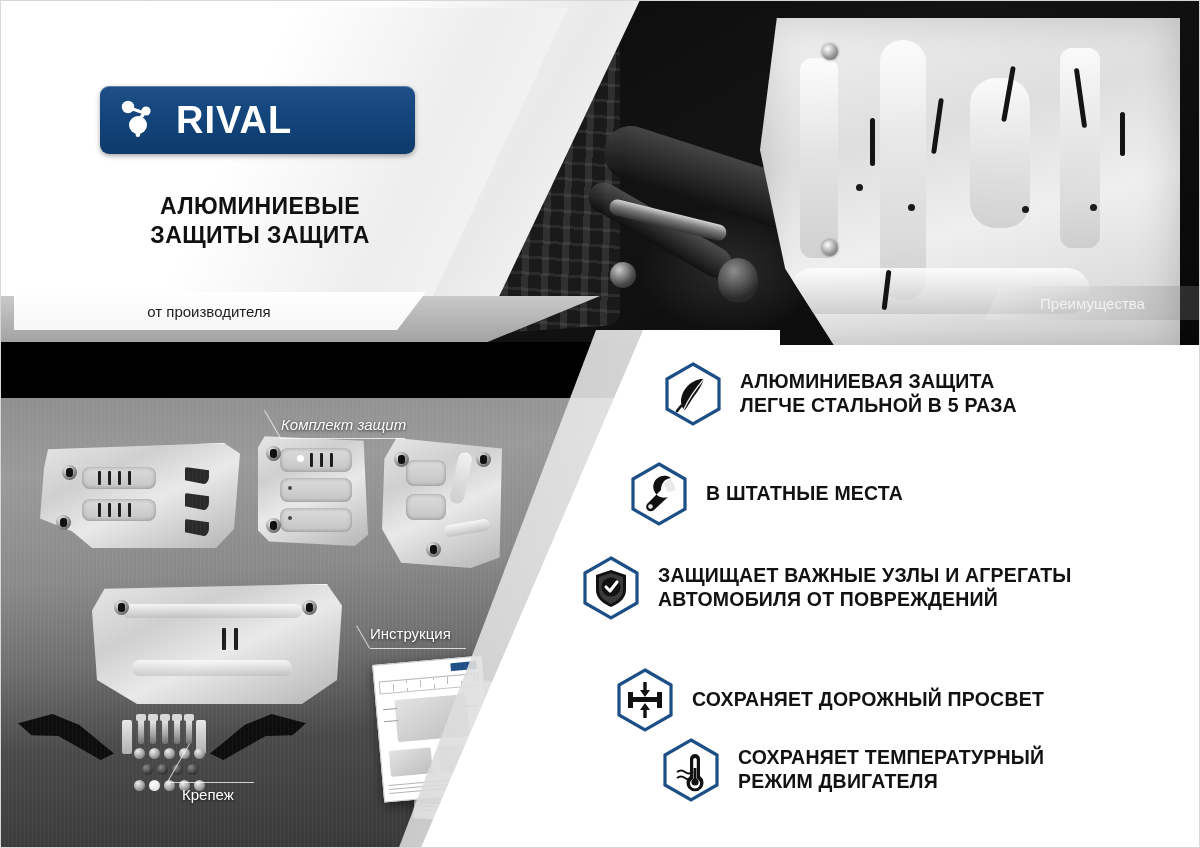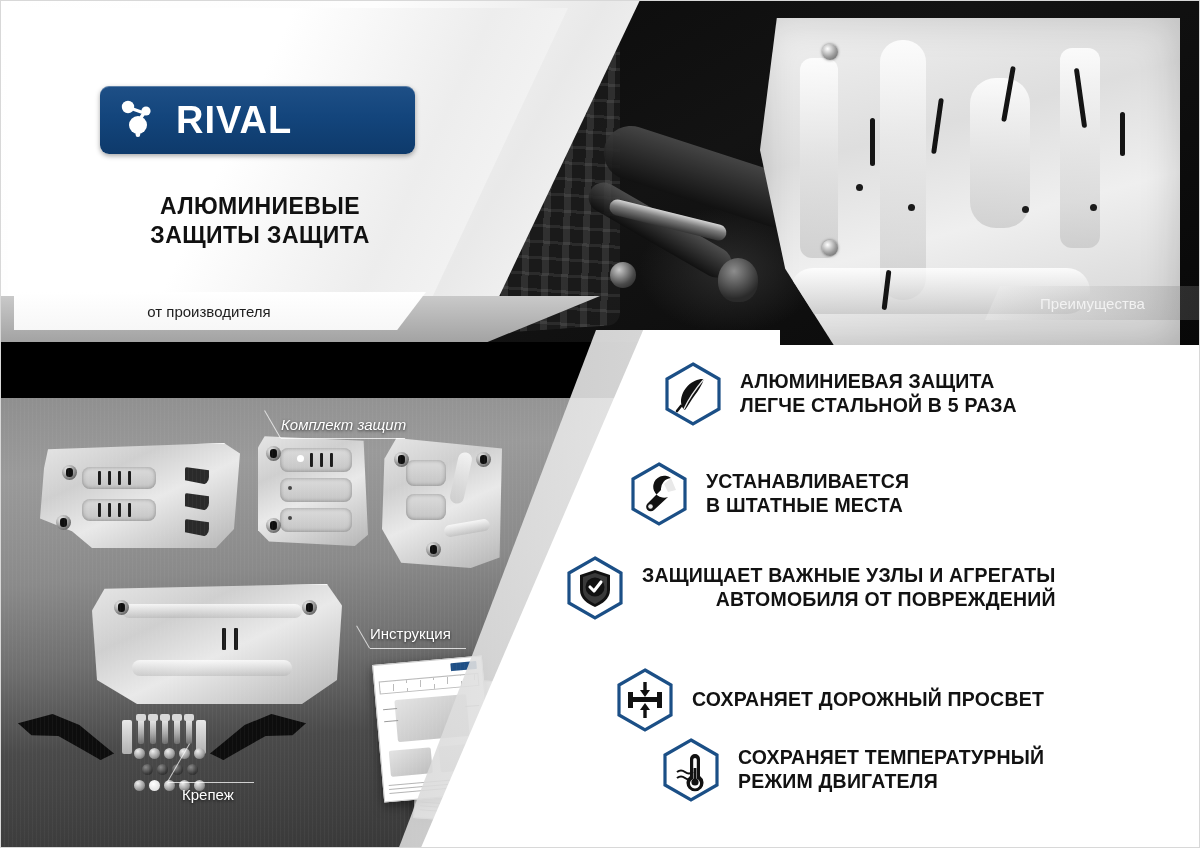"УСТАНАВЛИВАЕТСЯ" div { html: <div>УСТАНАВЛИВАЕТСЯ</div> -> none }
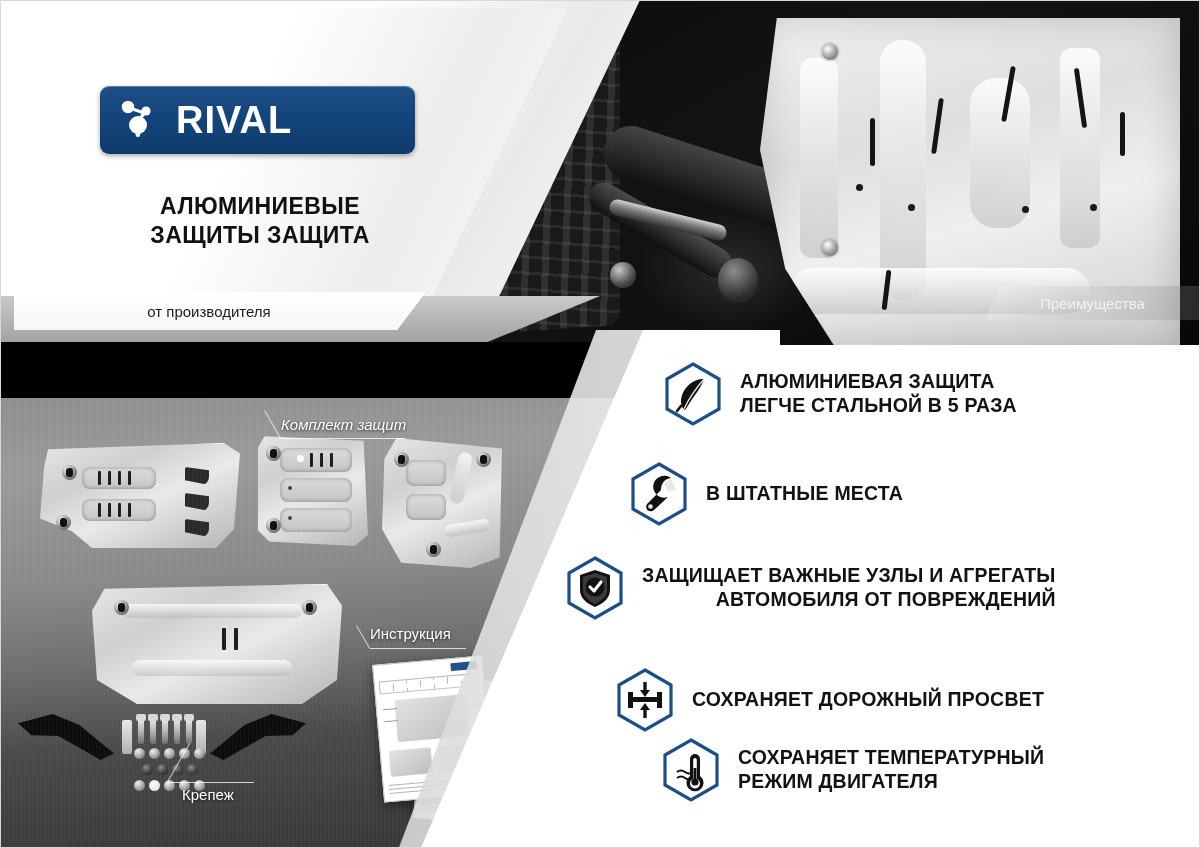"ЗАЩИЩАЕТ ВАЖНЫЕ УЗЛЫ И АГРЕГАТЫ" div.feature { left: 0 -> 16px; text-align: right -> none }
